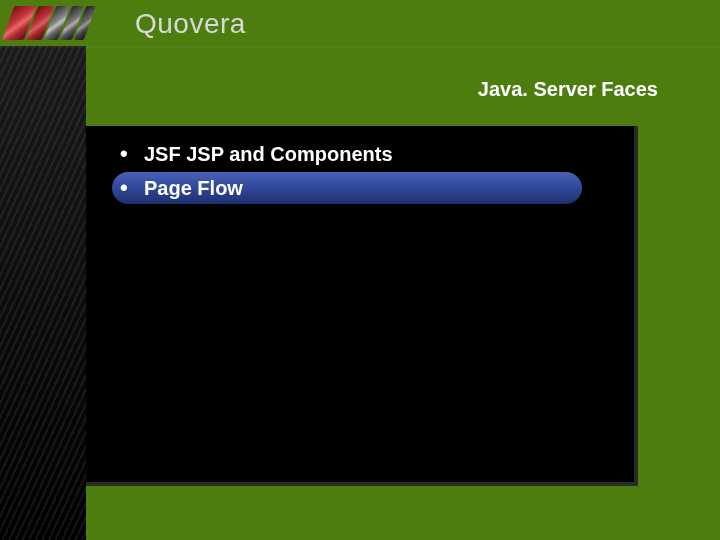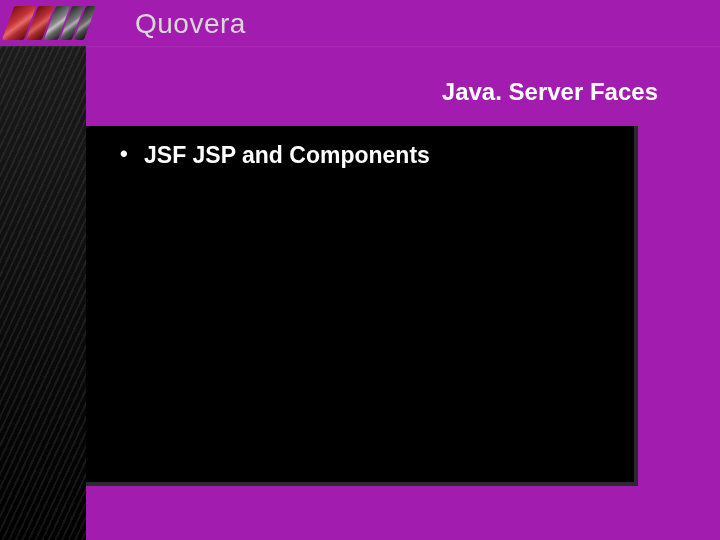"Quovera" .slide { background: #a21caf -> #4d7c0f }
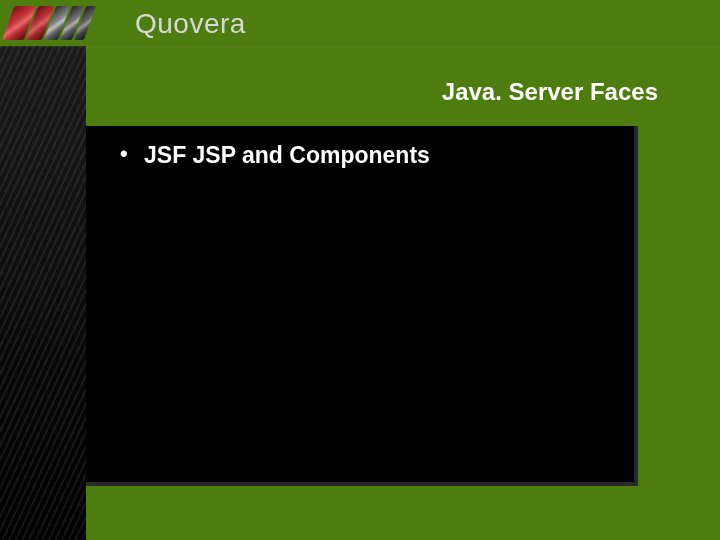"Java. Server Faces" .slide-title { font-size: 24px -> 20px }
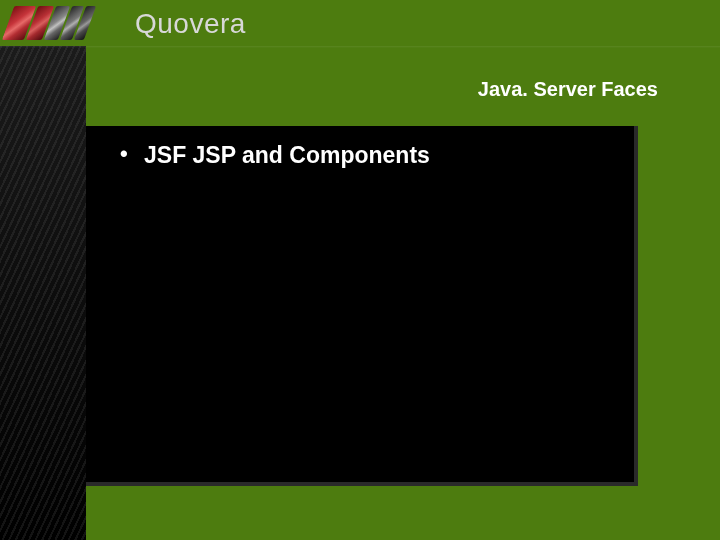"JSF JSP and Components" .bullets li { font-size: 23px -> 20px }
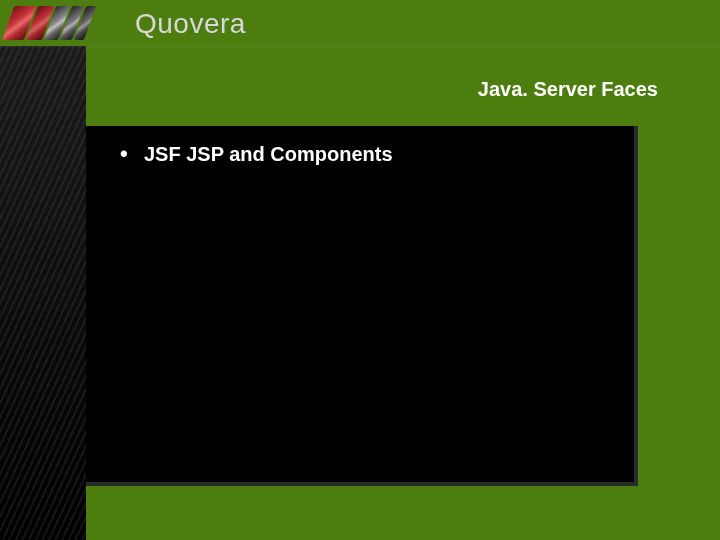"Page Flow" li.highlighted { html: none -> <li>Page Flow</li> }
